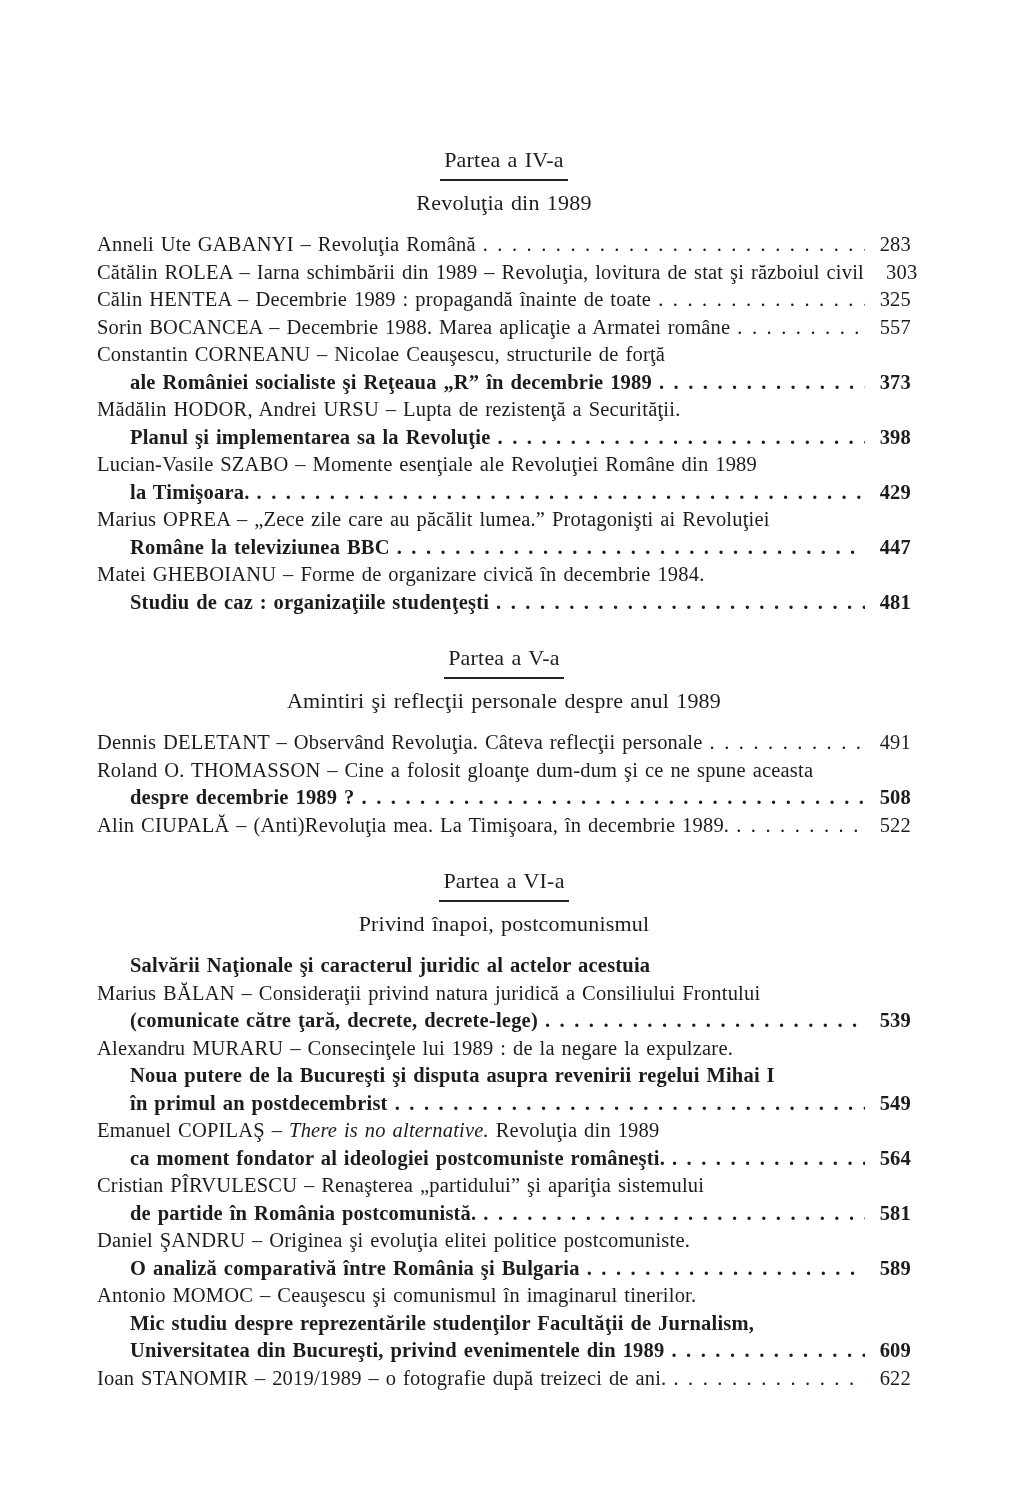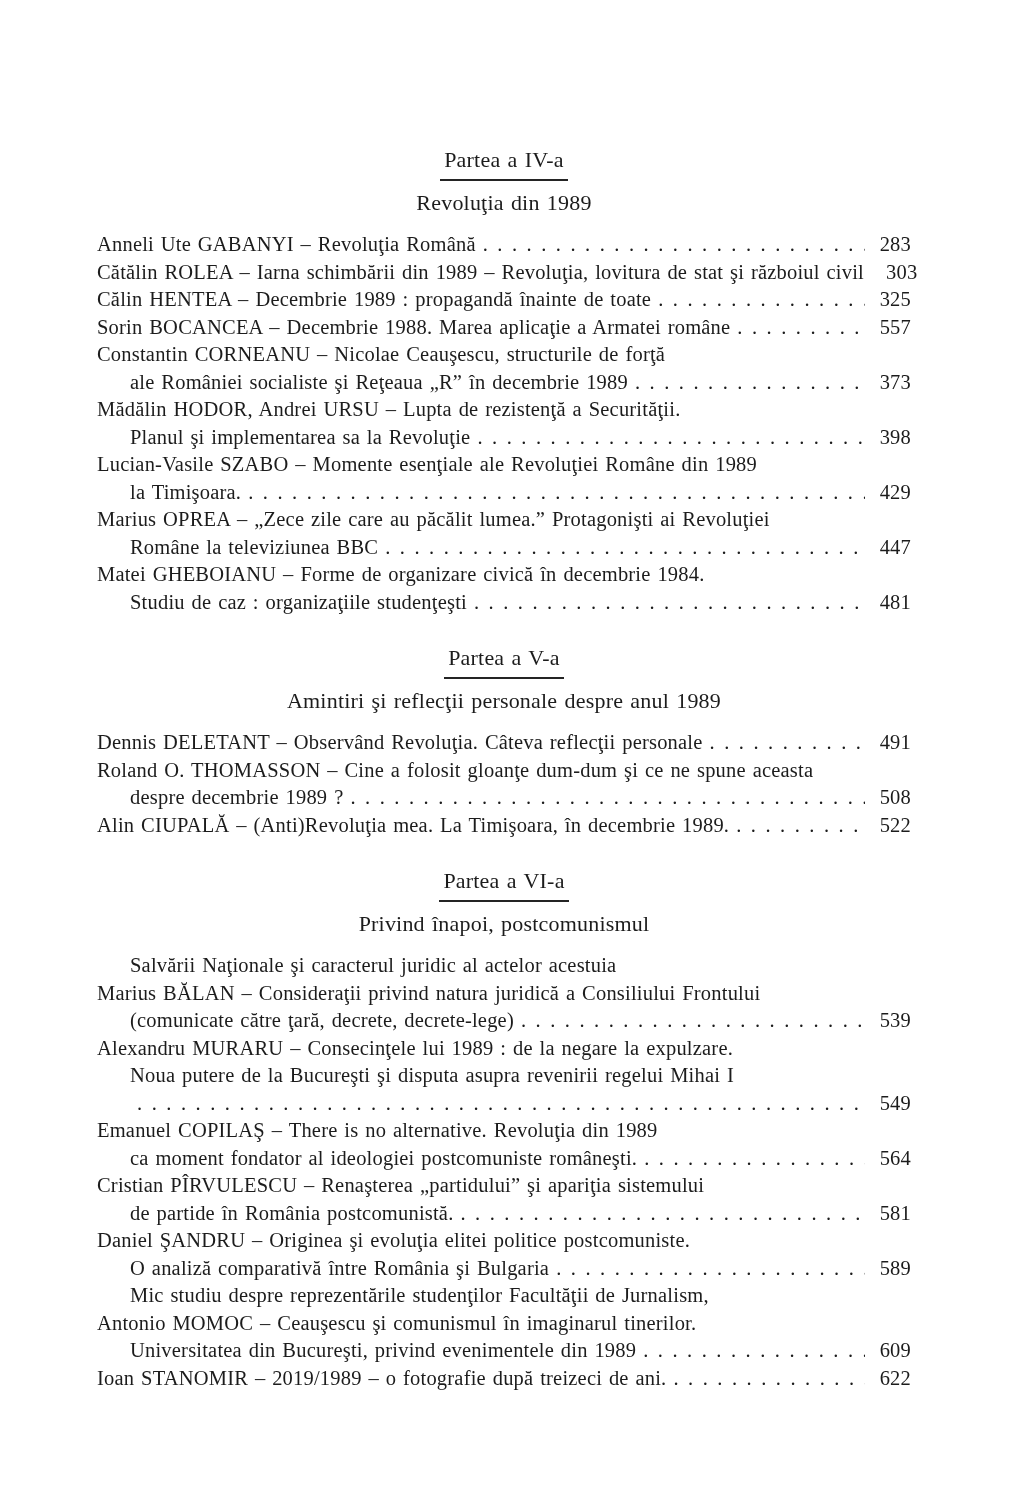"ale României socialiste şi Reţeaua" .tline.cont { font-weight: none -> bold }
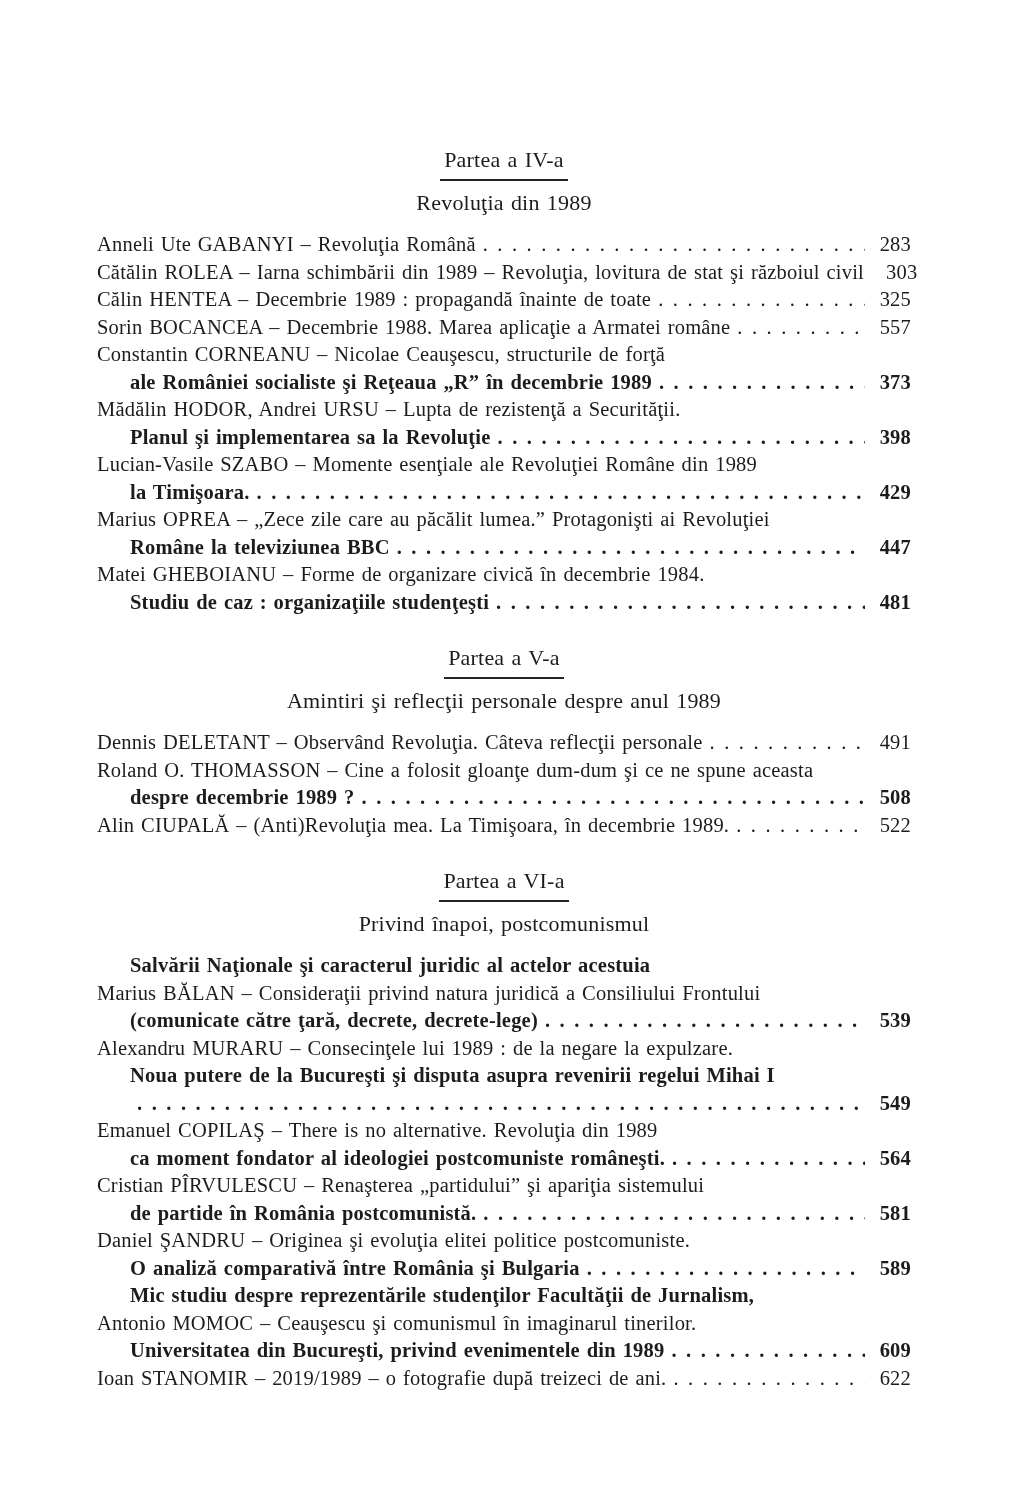"în primul an postdecembrist" span.ttext { html: none -> <span><span>în primul an postdecembrist</span></span> }
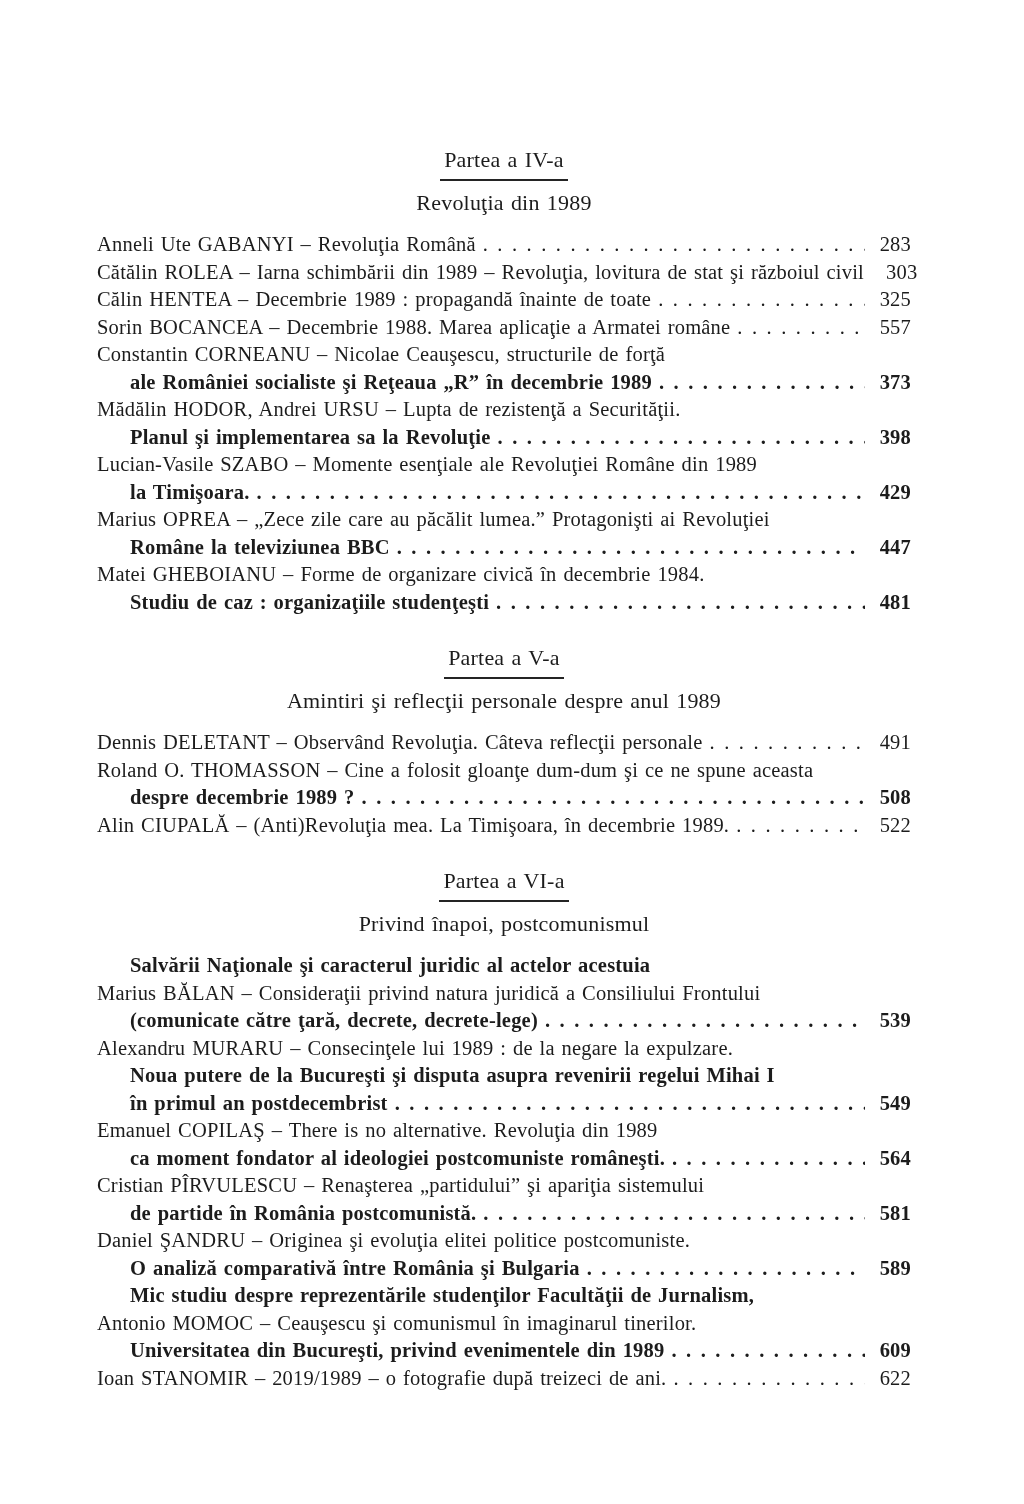"There is no alternative." .seg.italic { font-style: none -> italic }
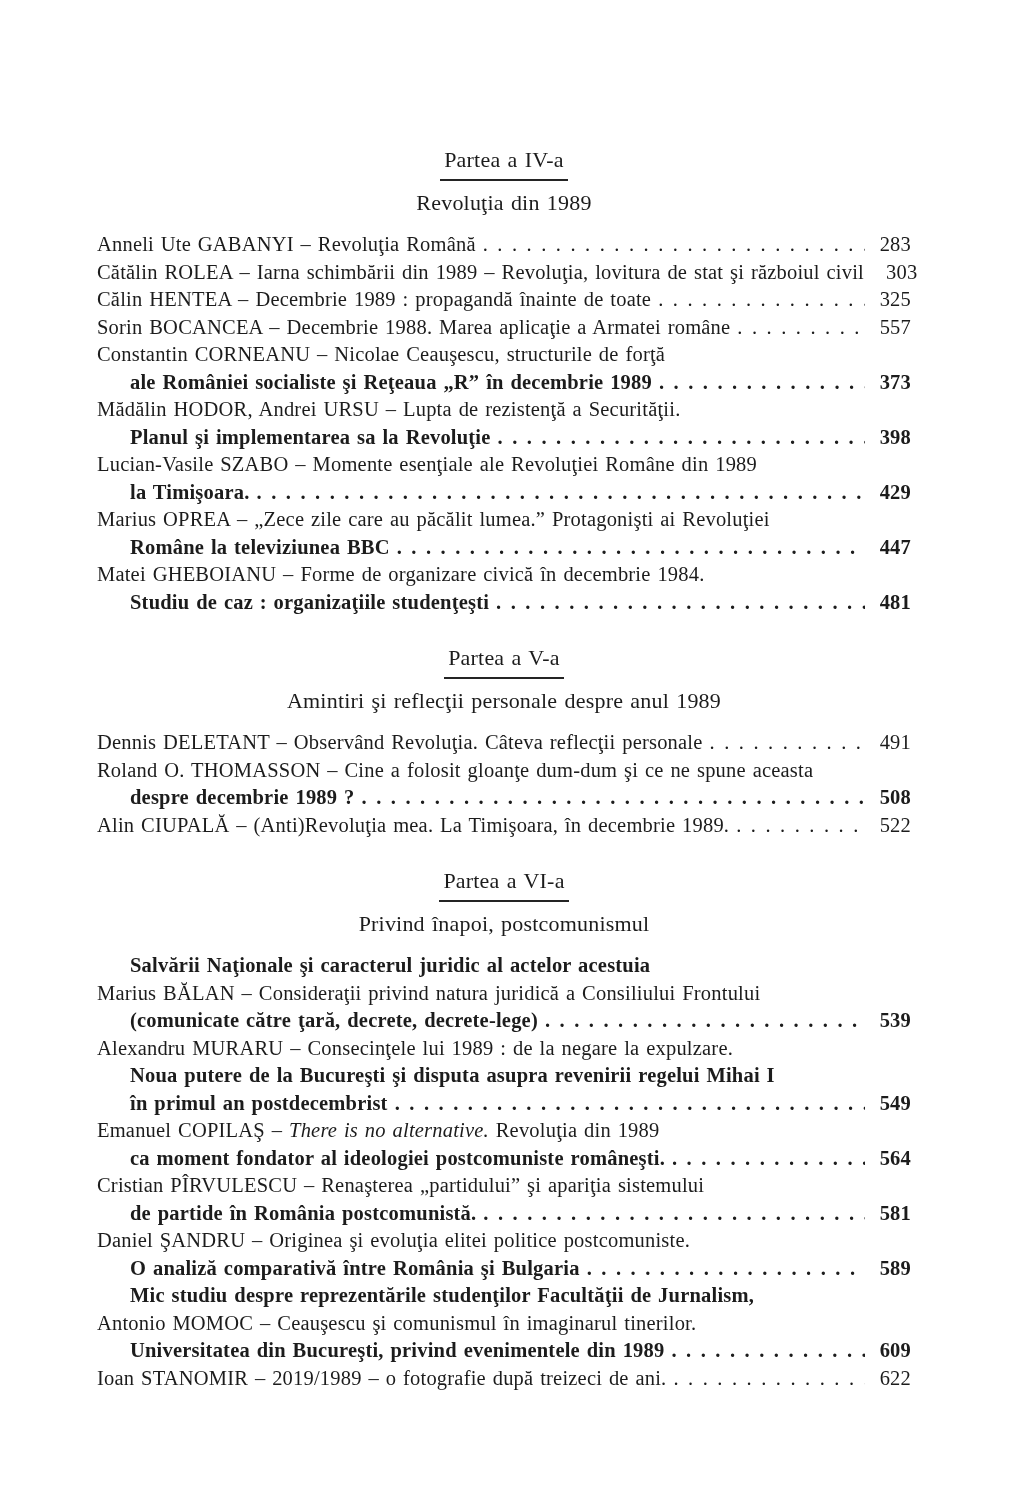"Mic studiu despre reprezentările" div.tline { order: before "Antonio MOMOC – Ceauşescu şi" -> after "Antonio MOMOC – Ceauşescu şi" }
